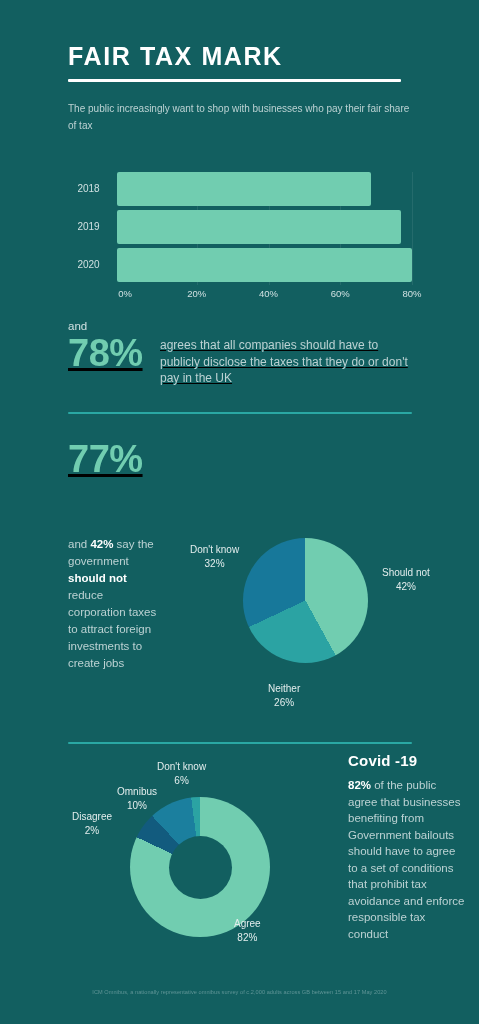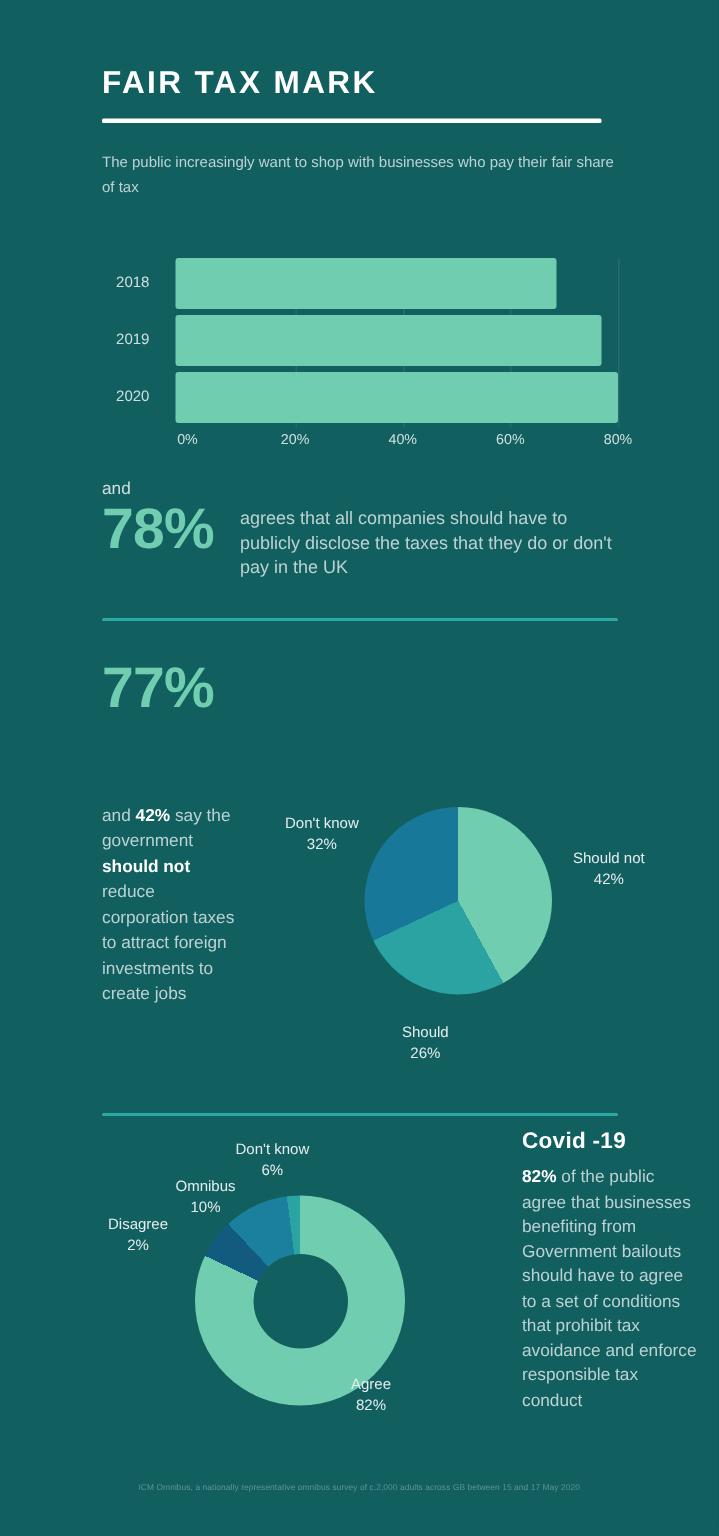"FAIR TAX MARK" .title-line { font-size: 21px -> 25px }
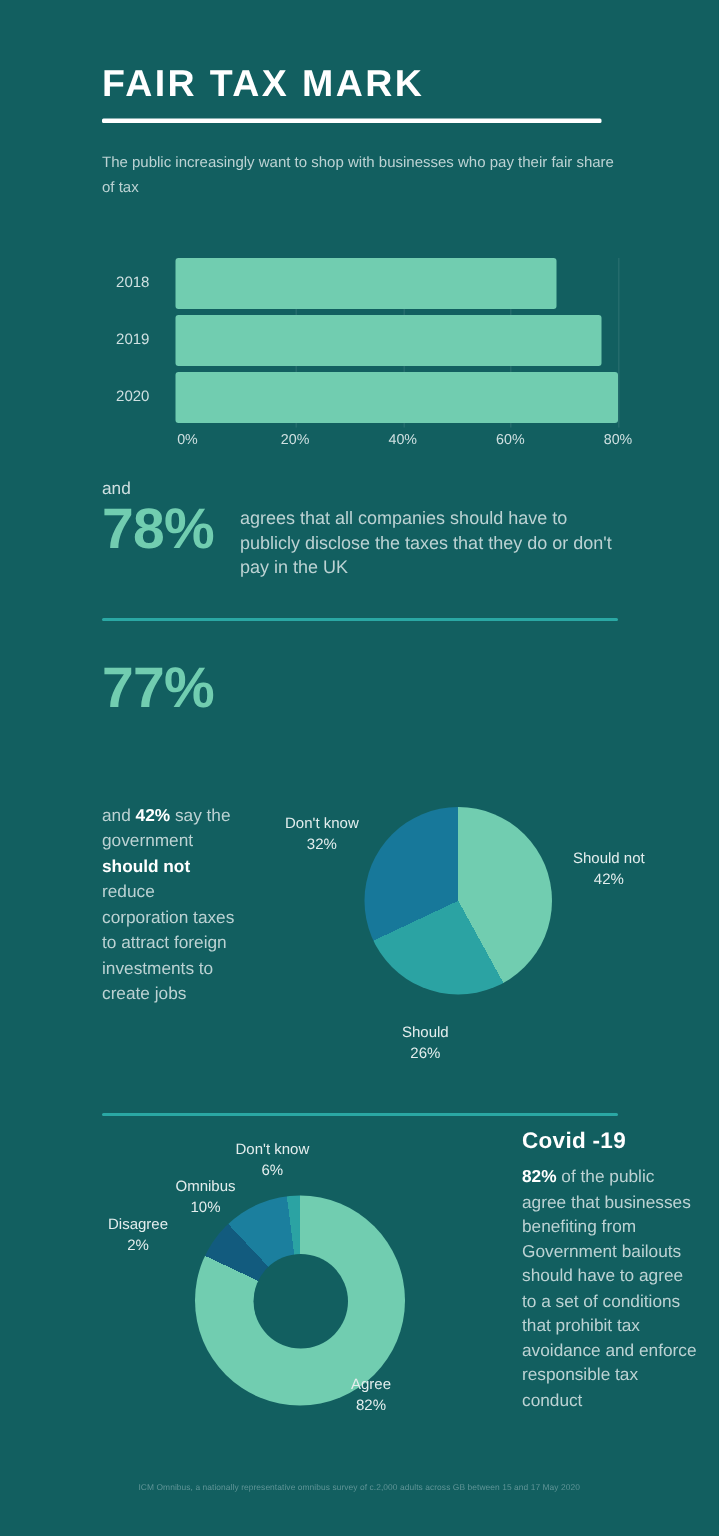"78%" .stat-row { text-decoration: none -> underline }
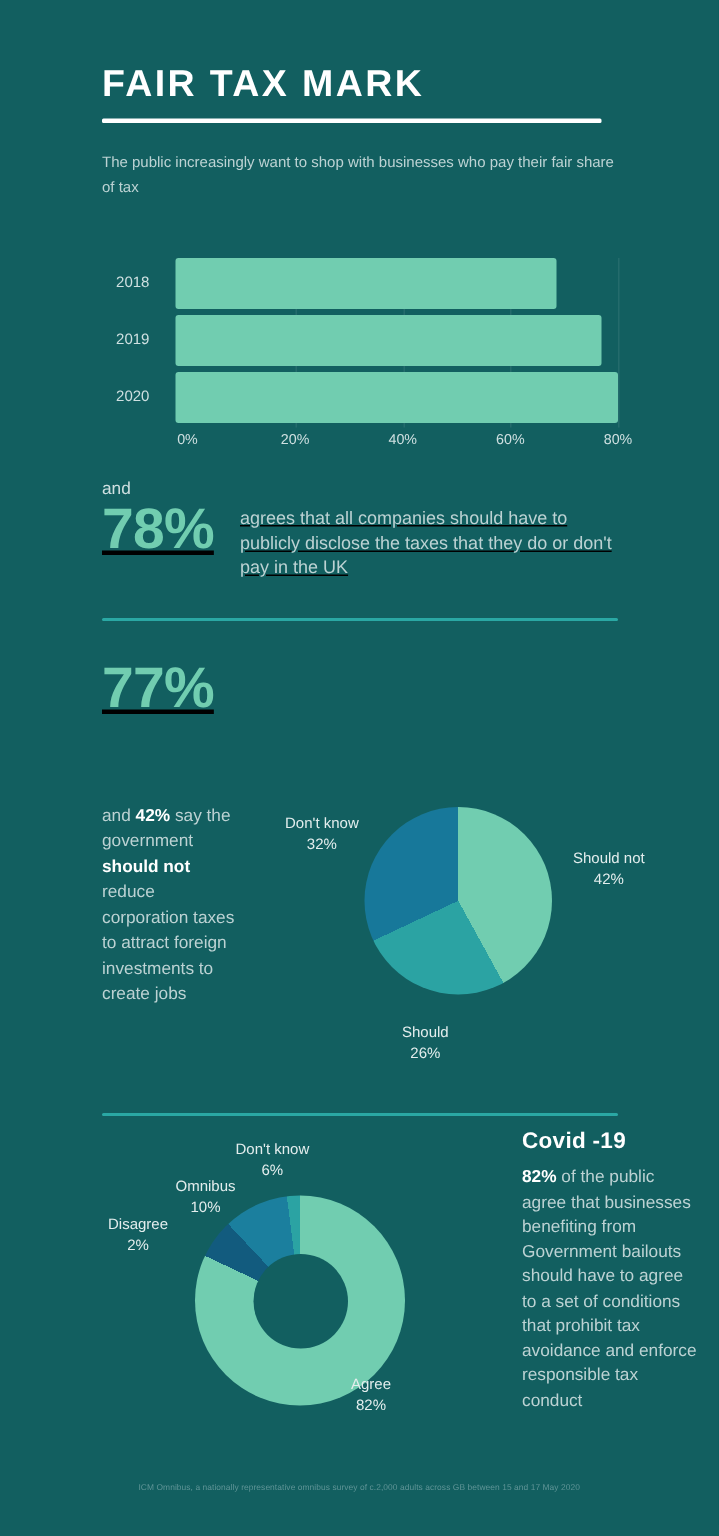"Should" div { text: Should -> Neither }
